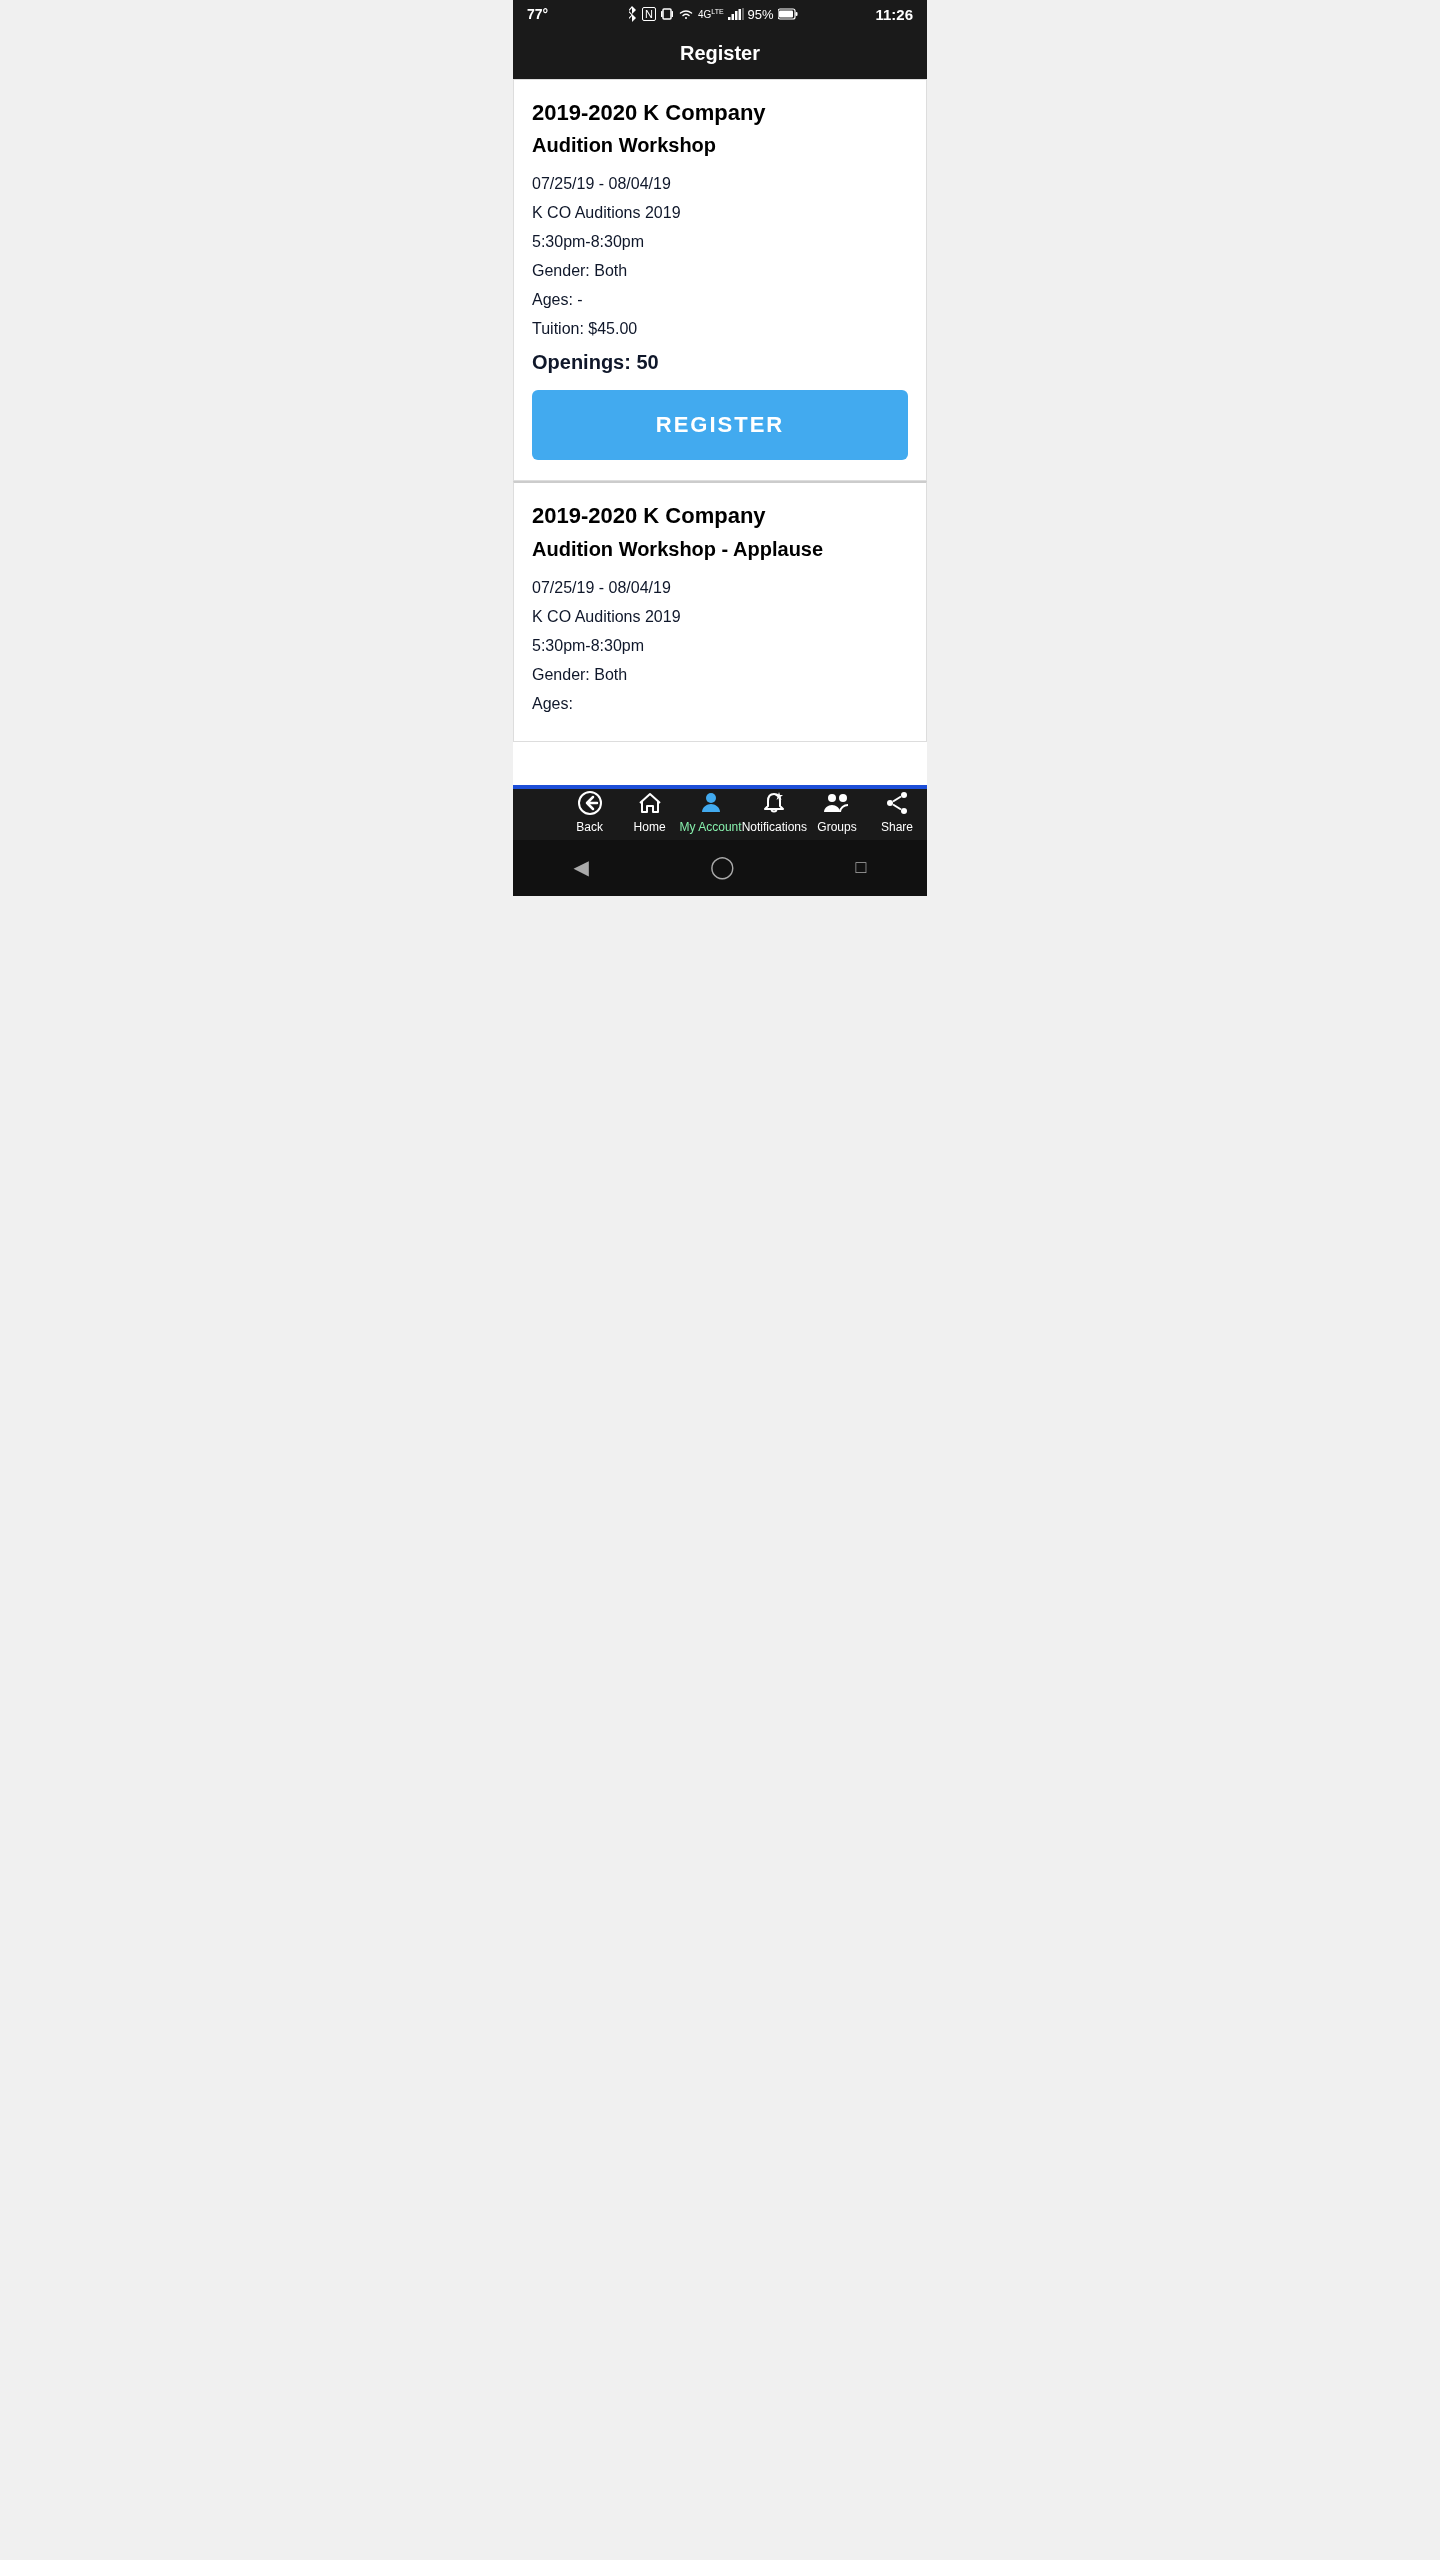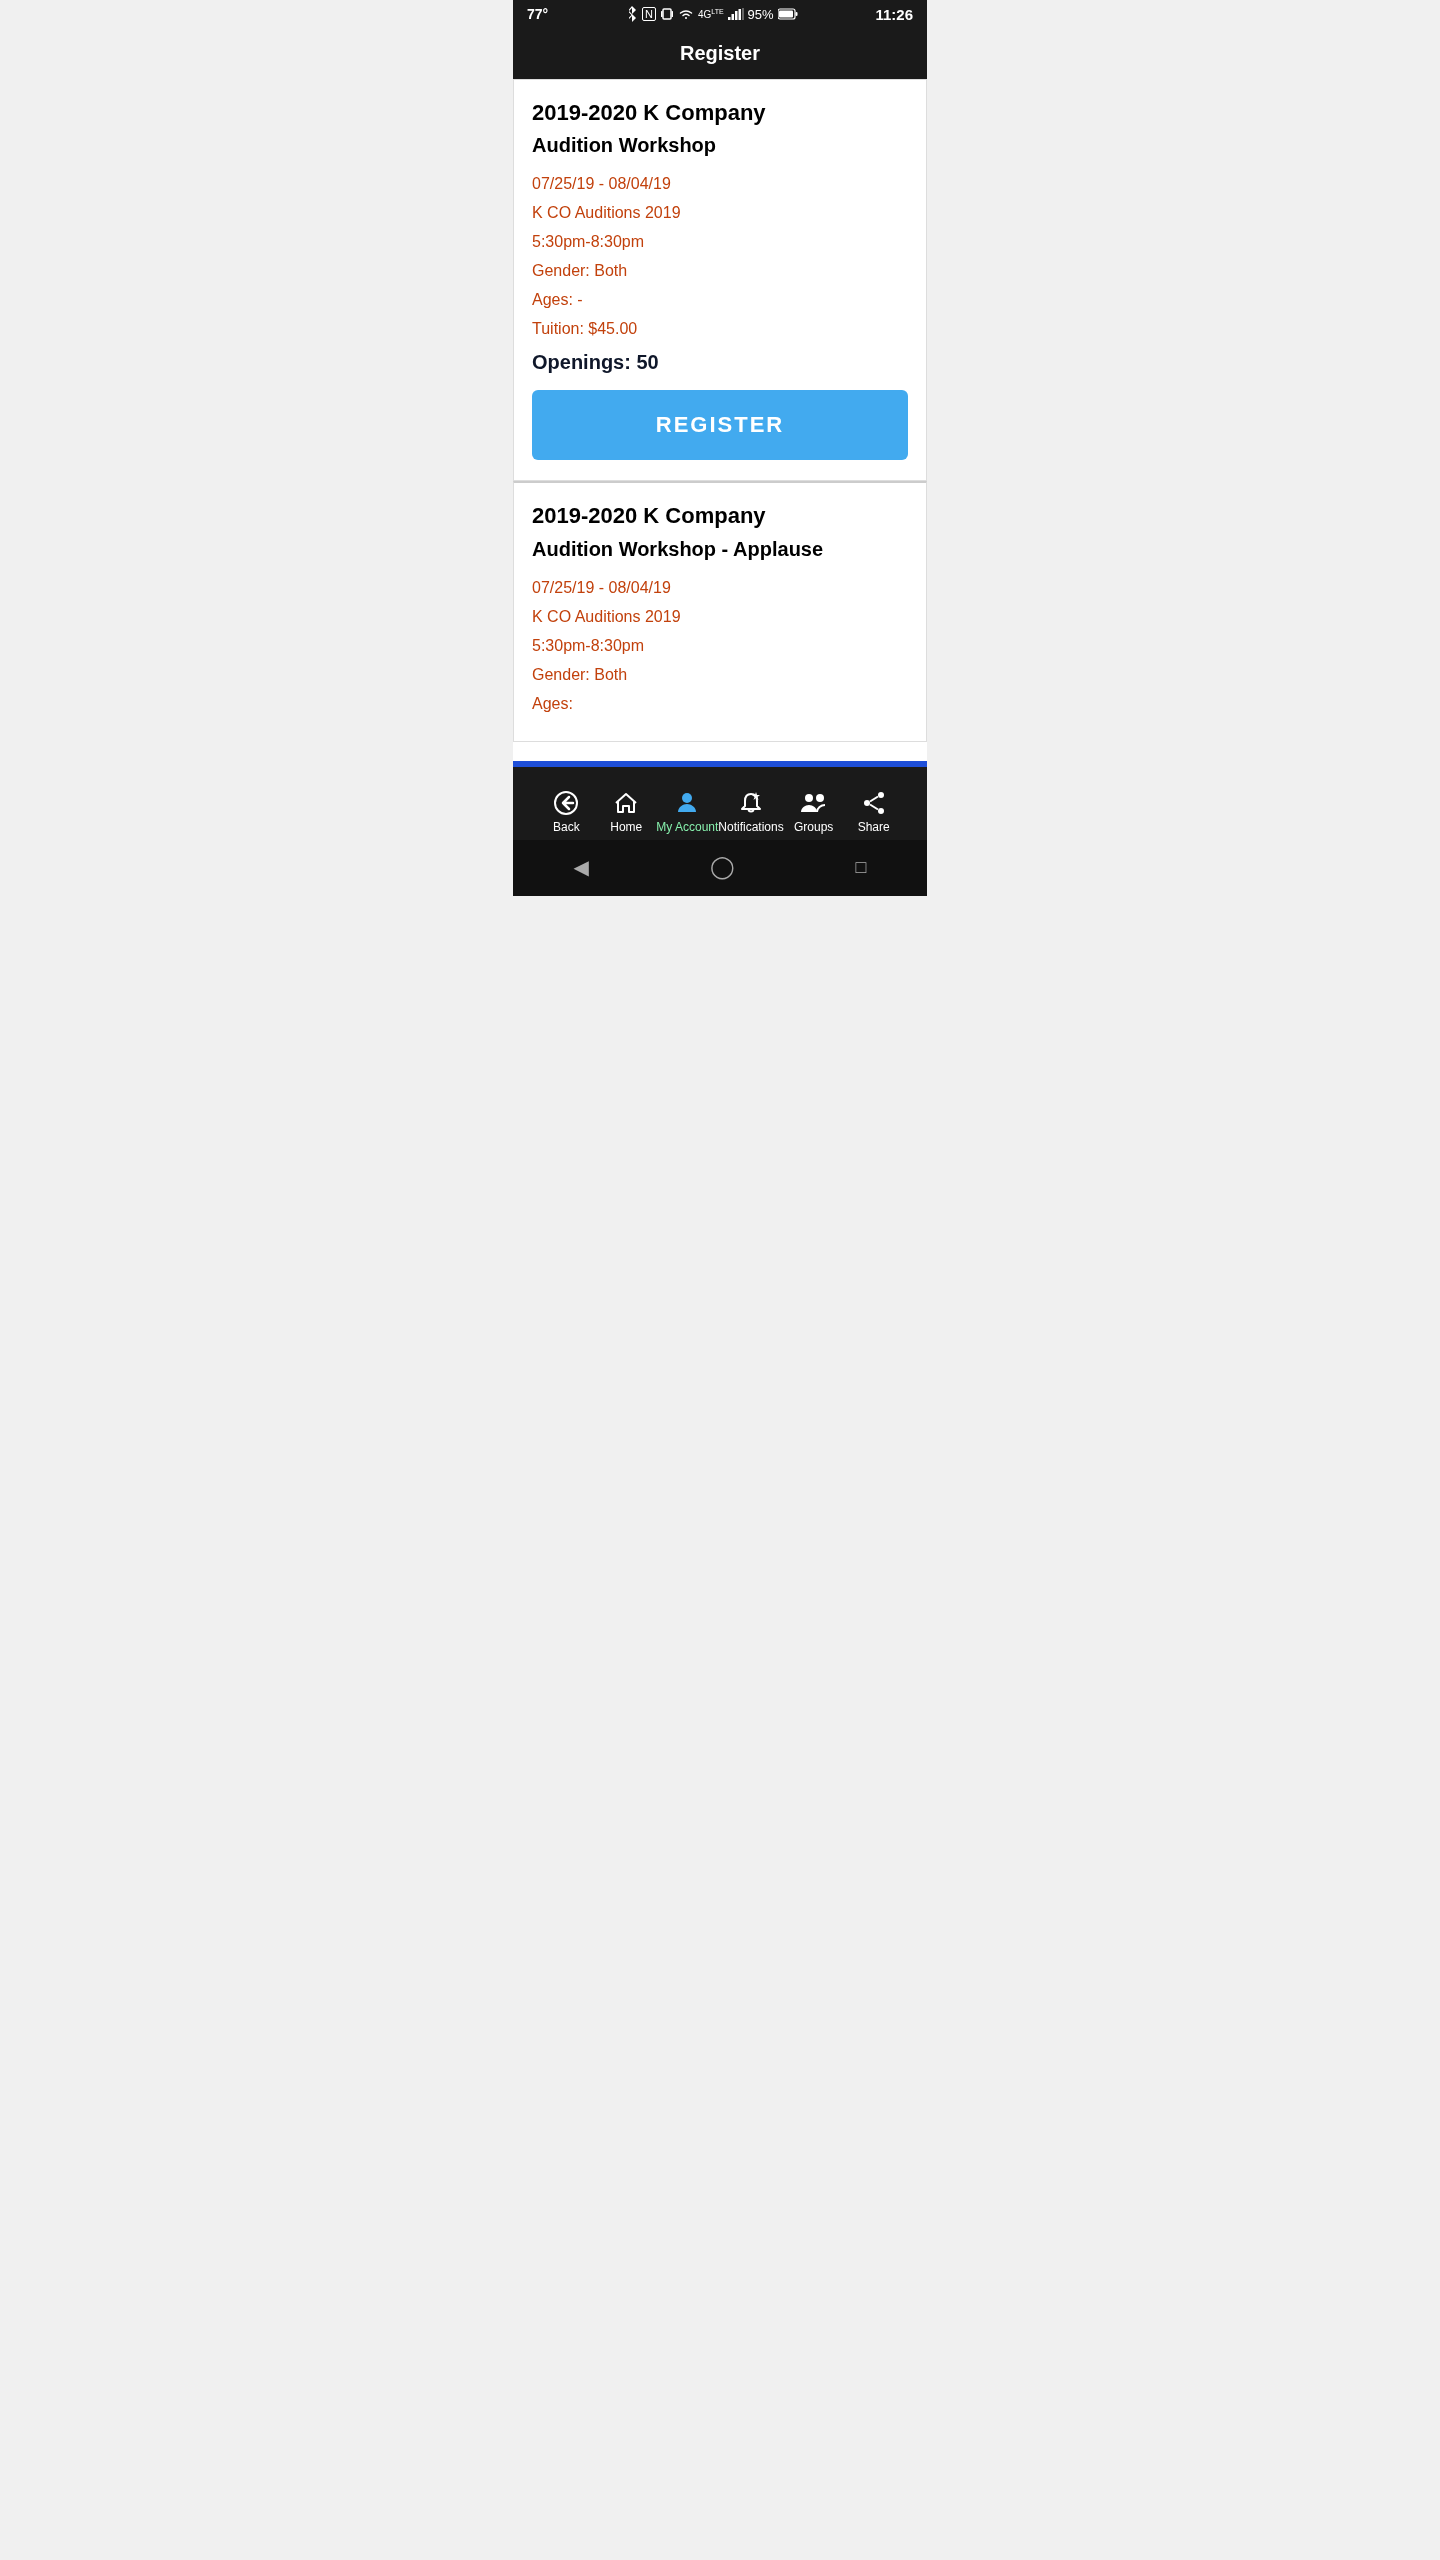"07/25/19 - 08/04/19" .card-info { color: #c2410c -> #0f172a }
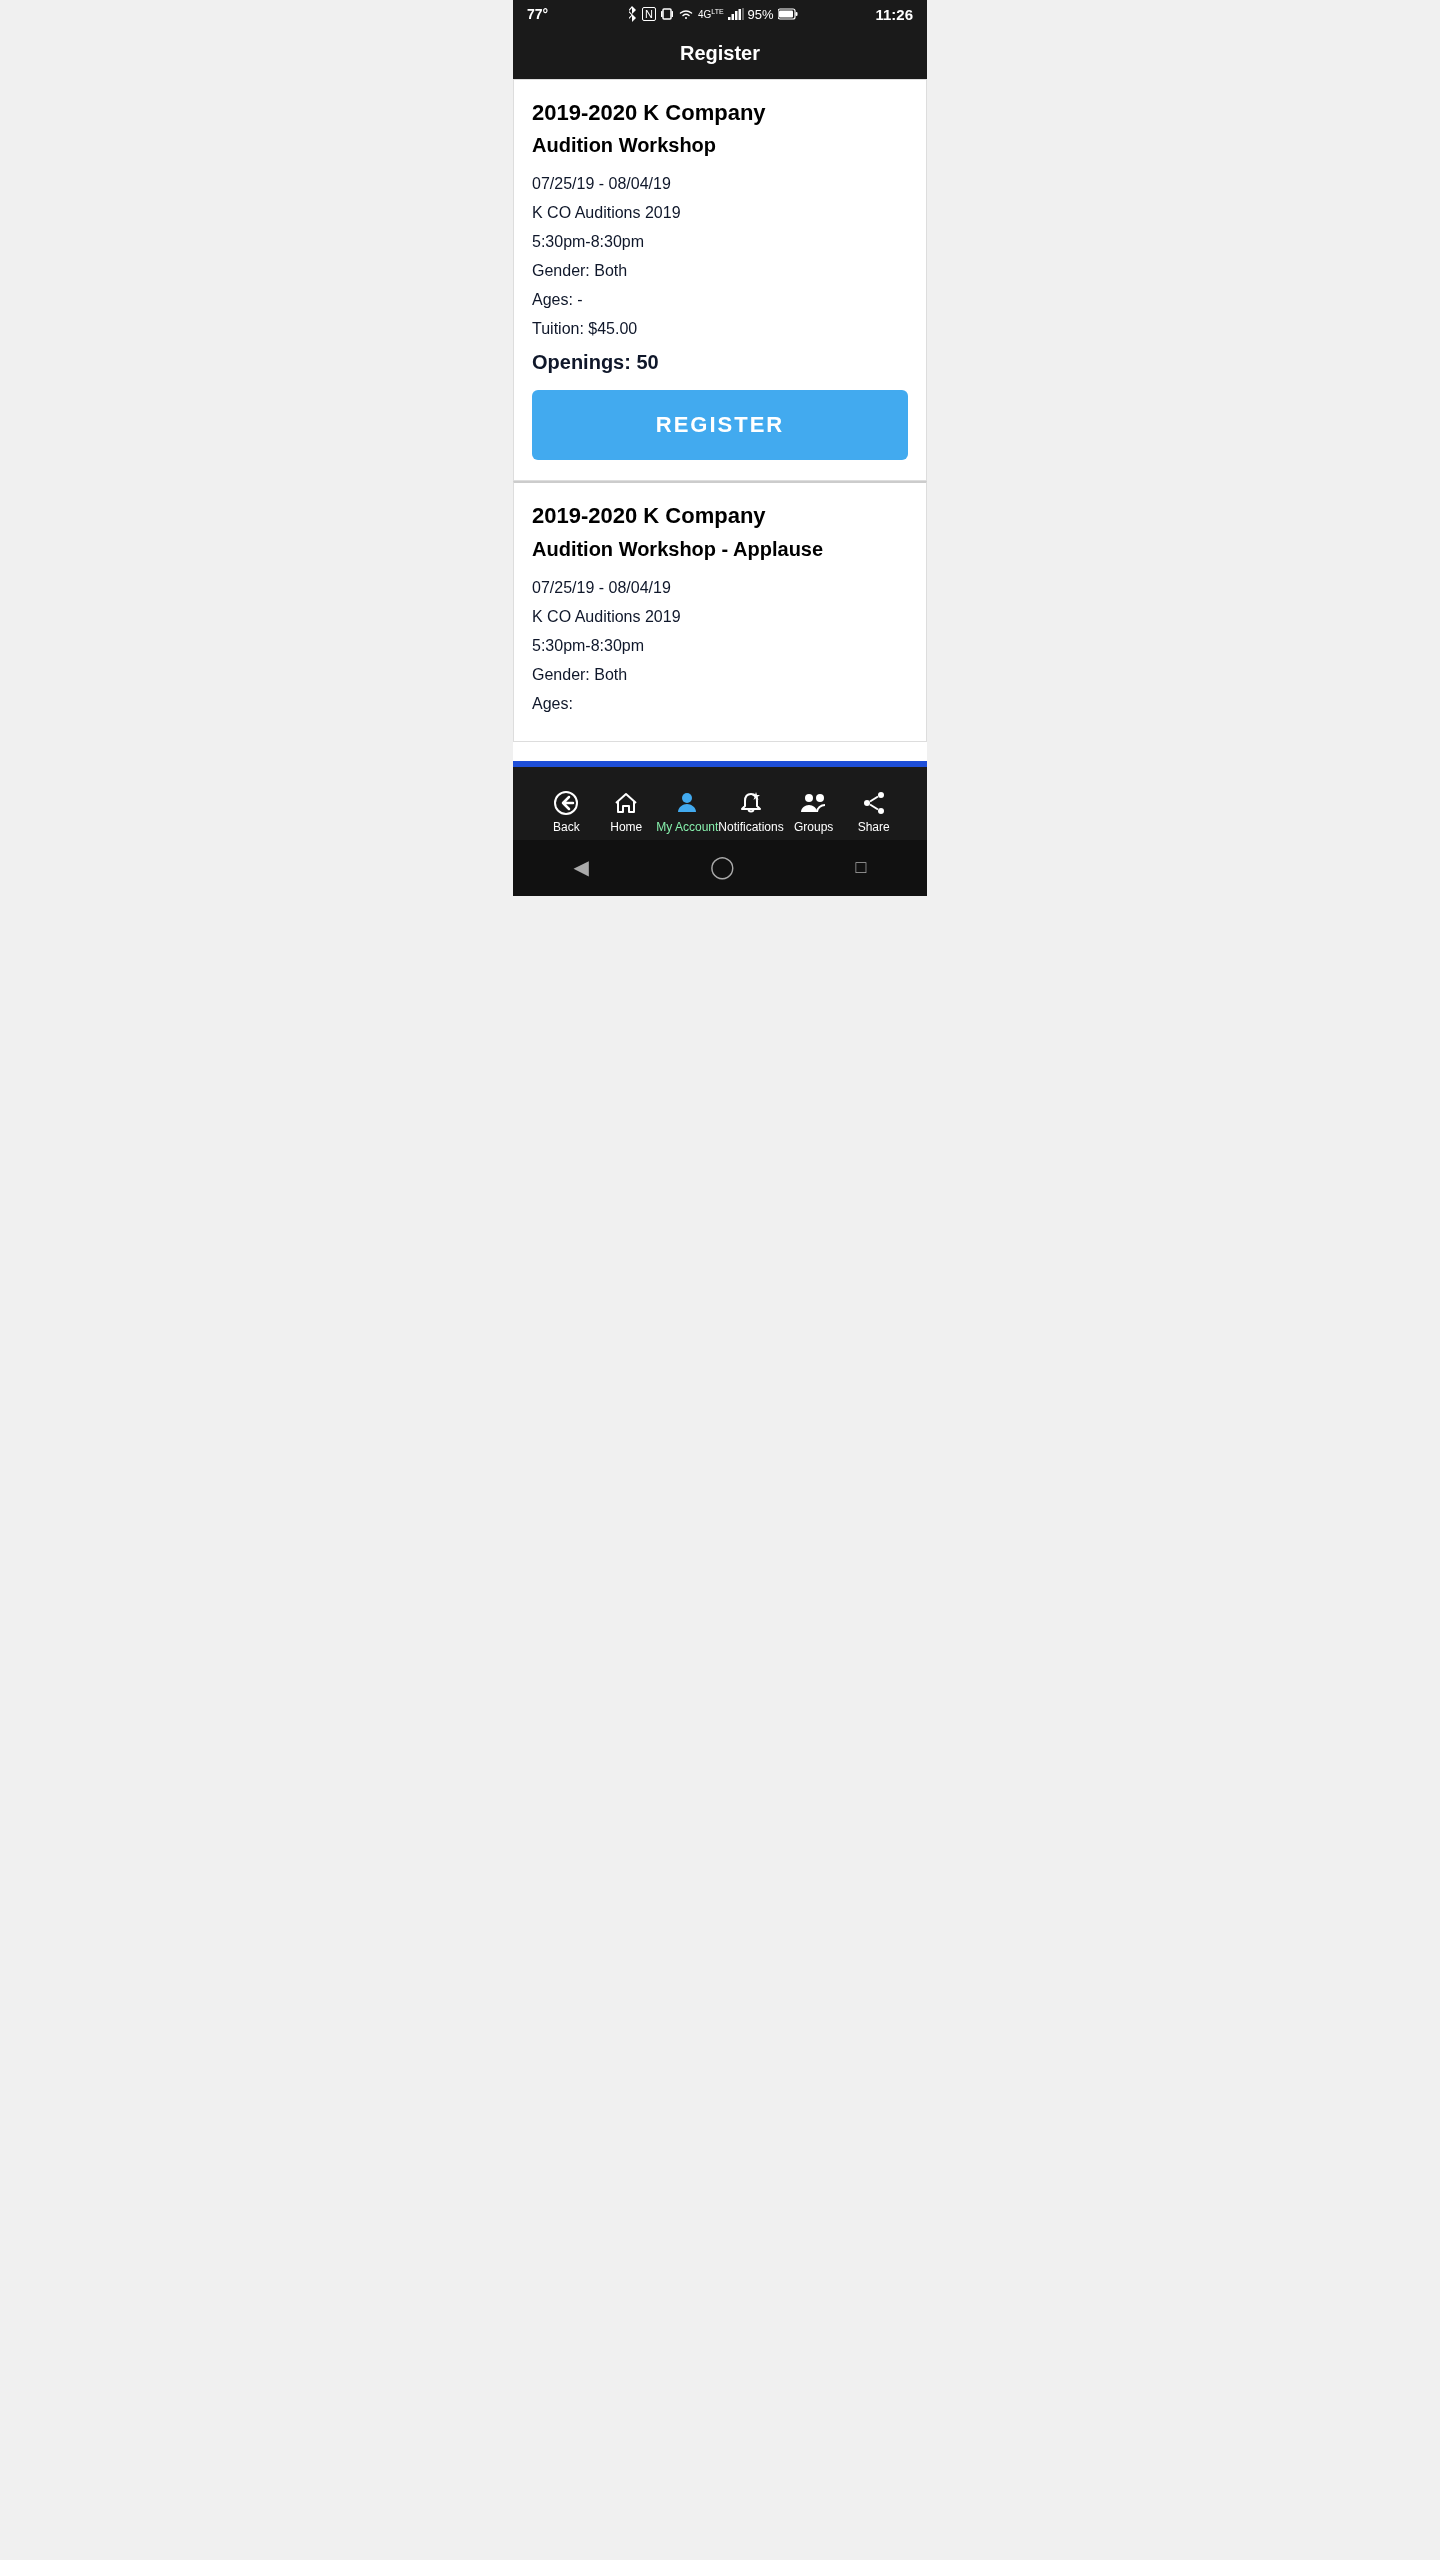"Back" .bottom-nav { border-top: 6px solid #1d4ed8 -> 4px solid #1d4ed8; justify-content: center -> flex-end; padding: 22px 0 6px 0 -> 0 0 6px 0 }
